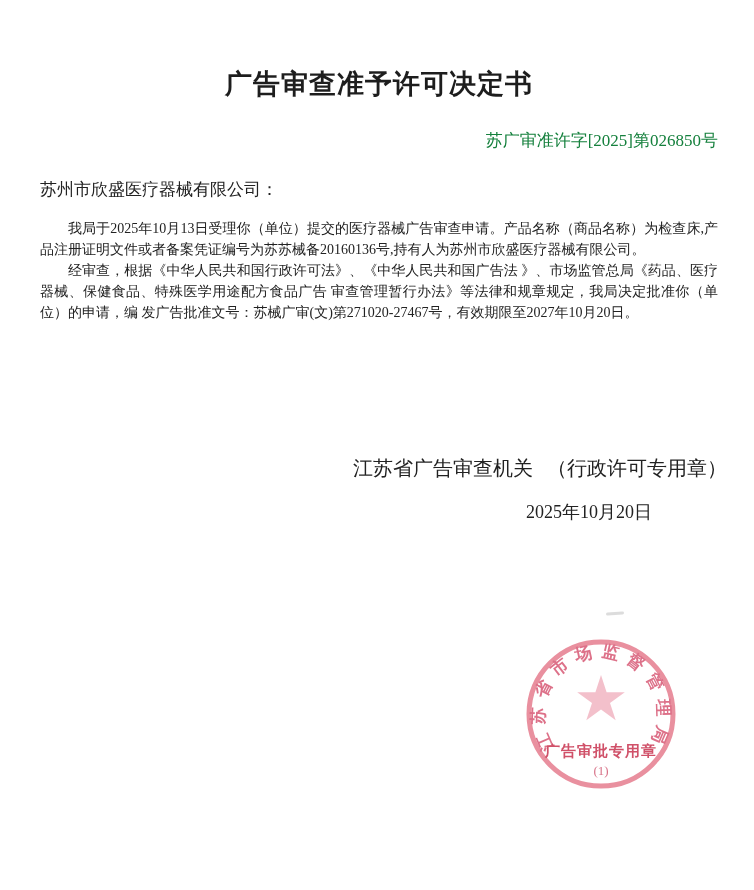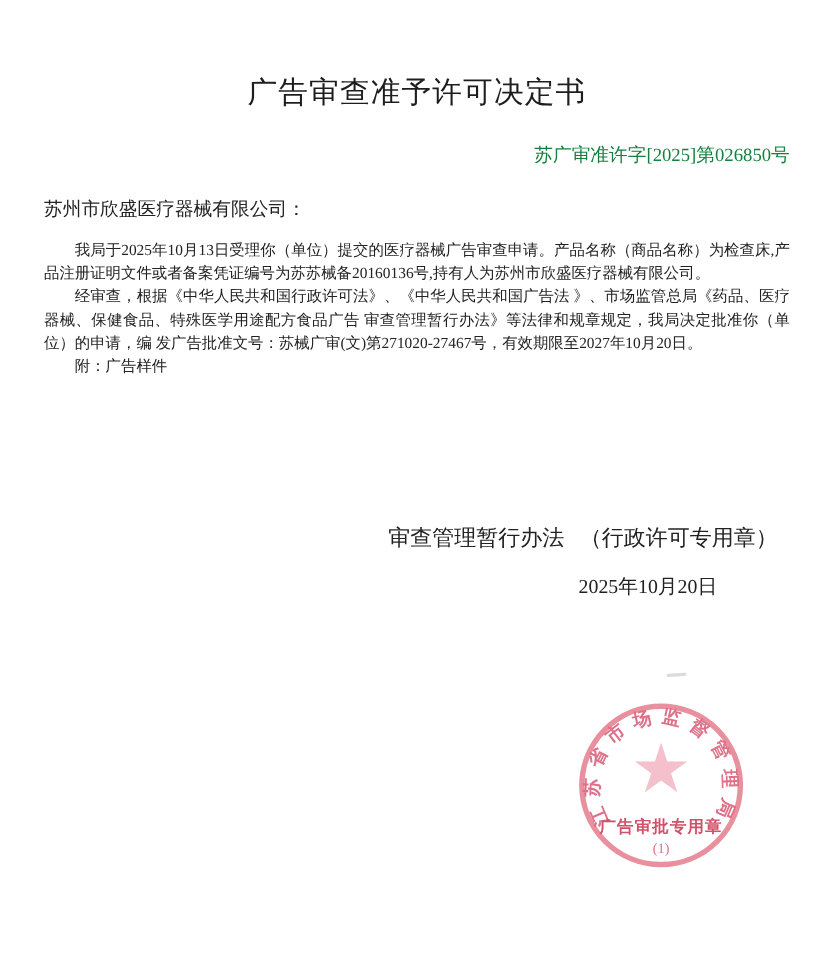"广告审查准予许可决定书" .doc-title { font-weight: normal -> bold }
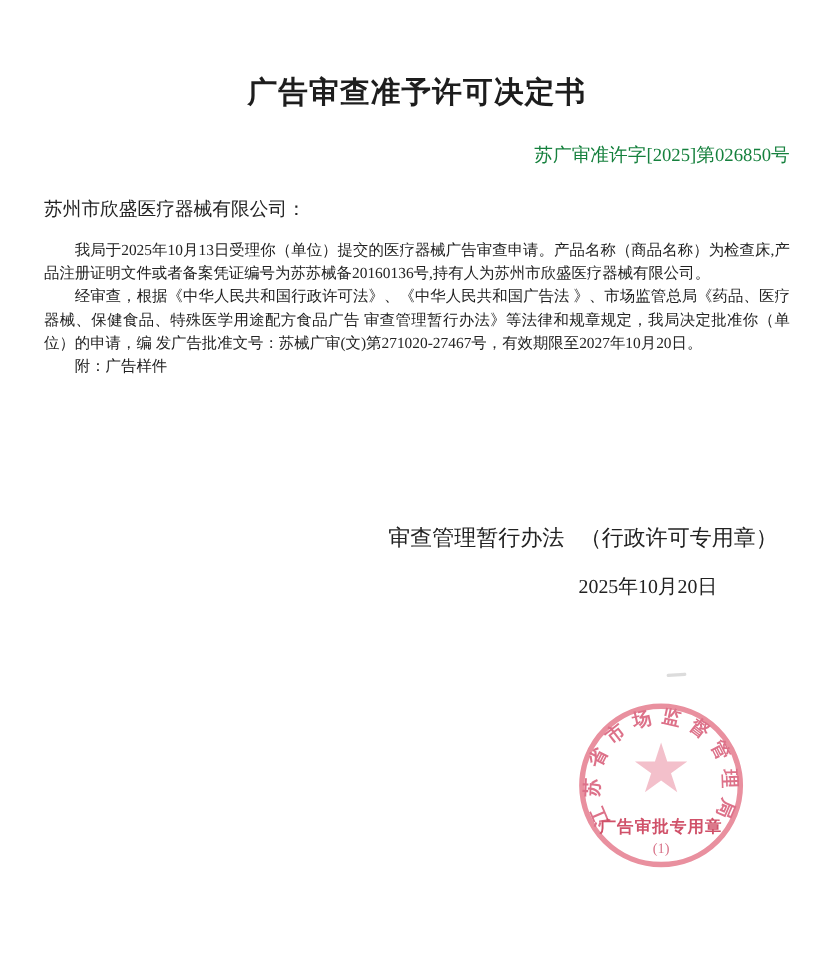"附：广告样件" p.attachment { html: <p>附：广告样件</p> -> none }
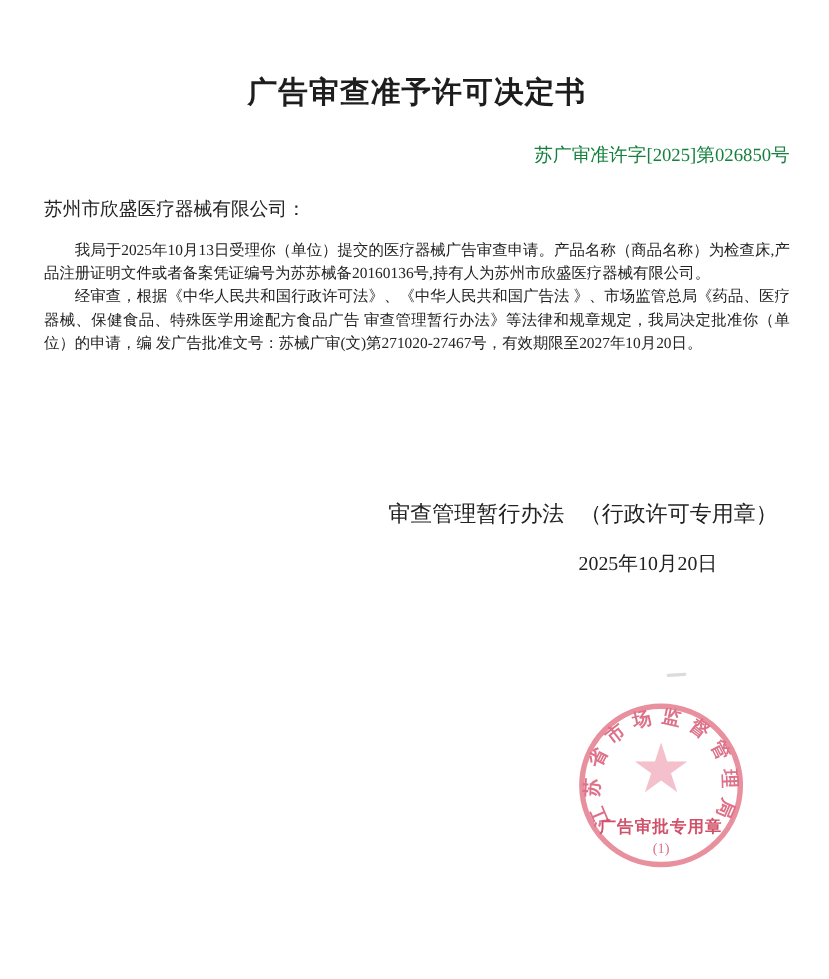"审查管理暂行办法" span { text: 审查管理暂行办法 -> 江苏省广告审查机关 }
